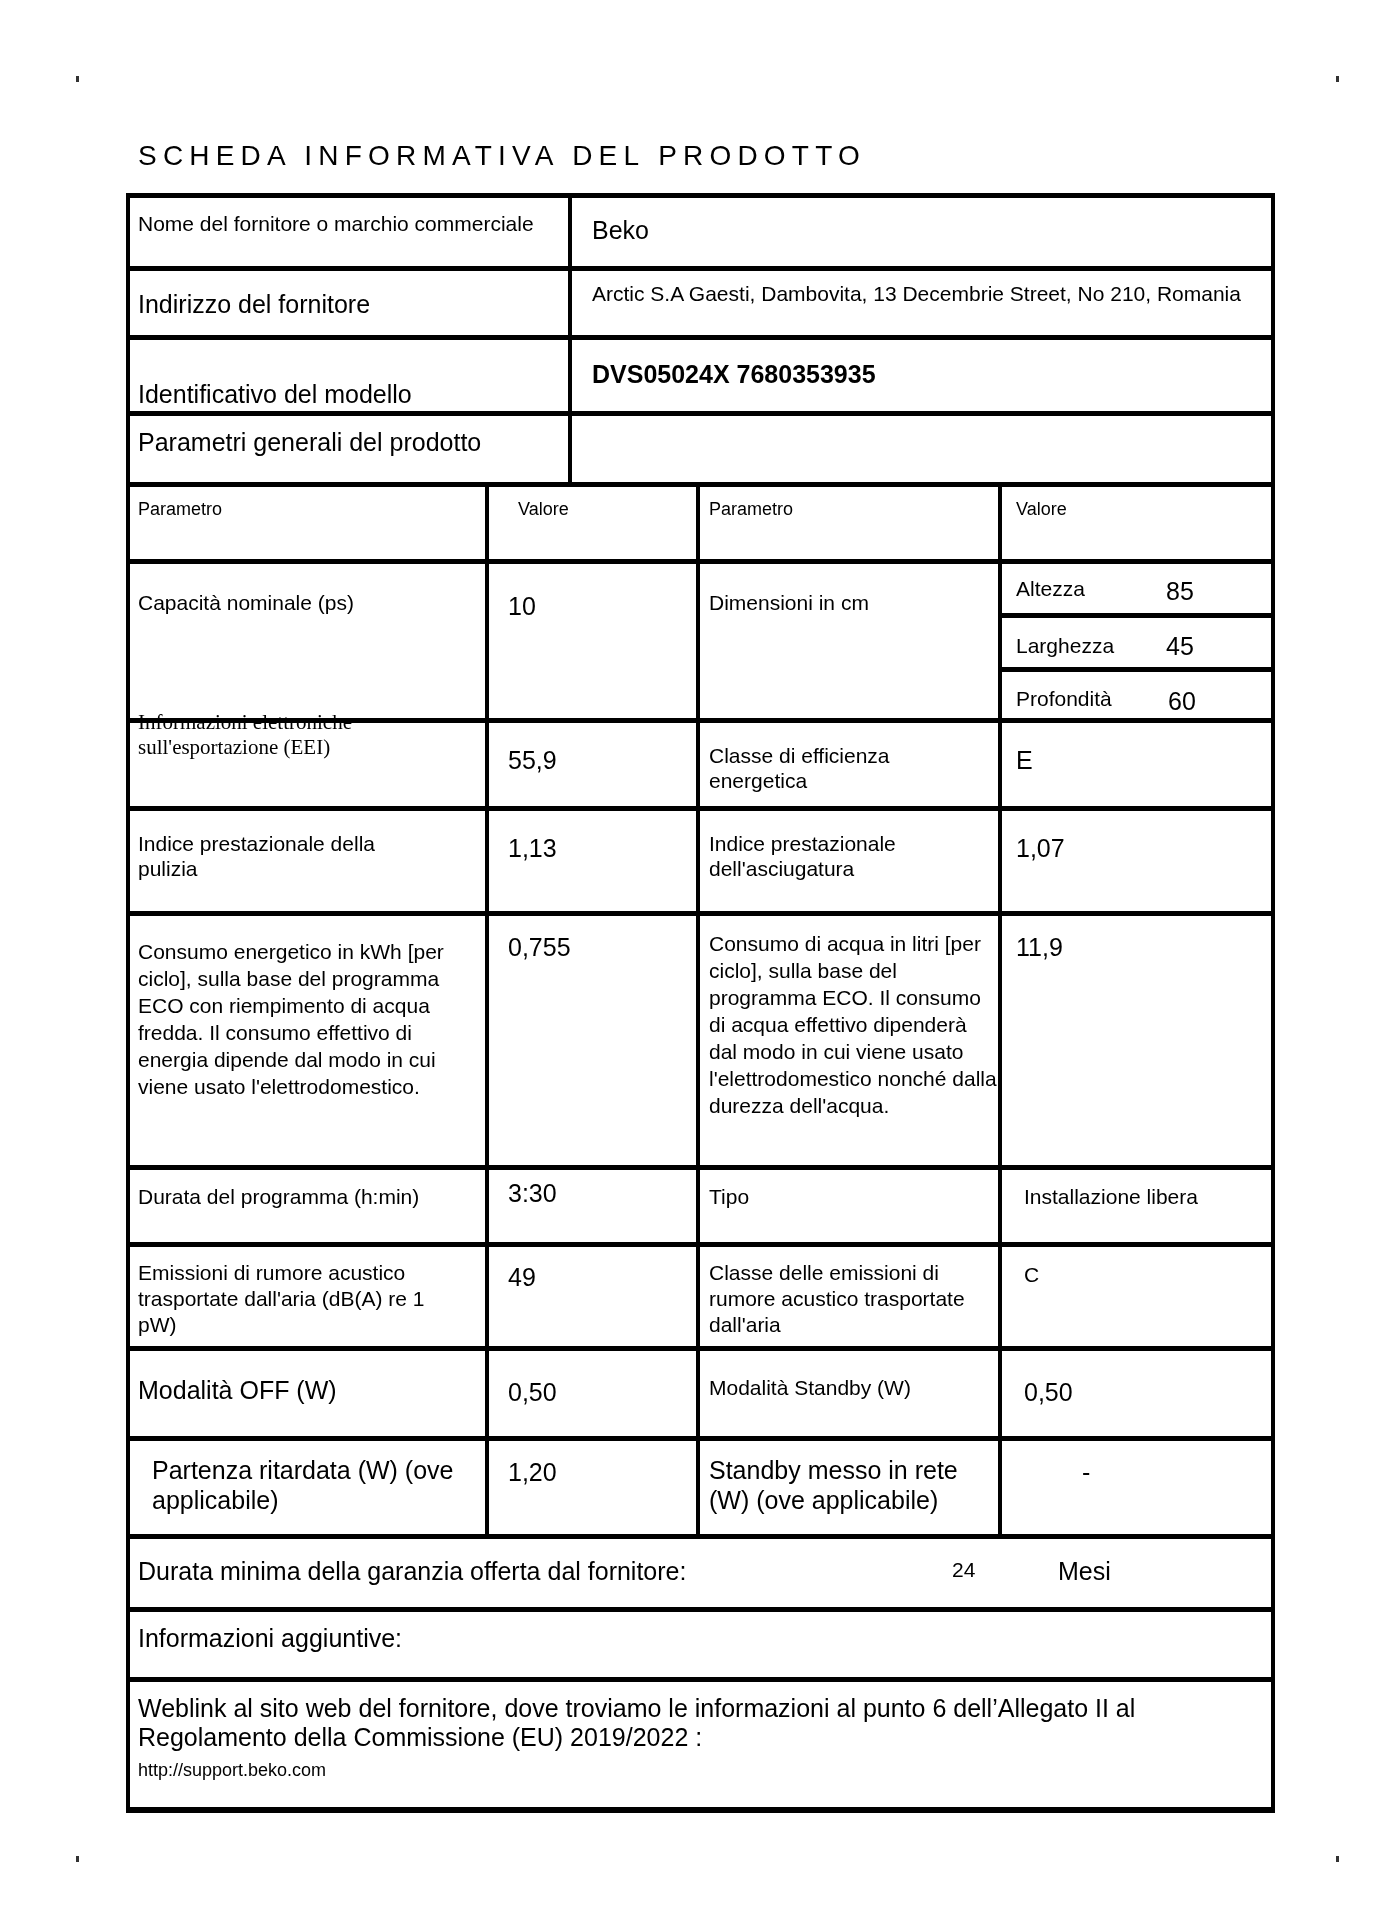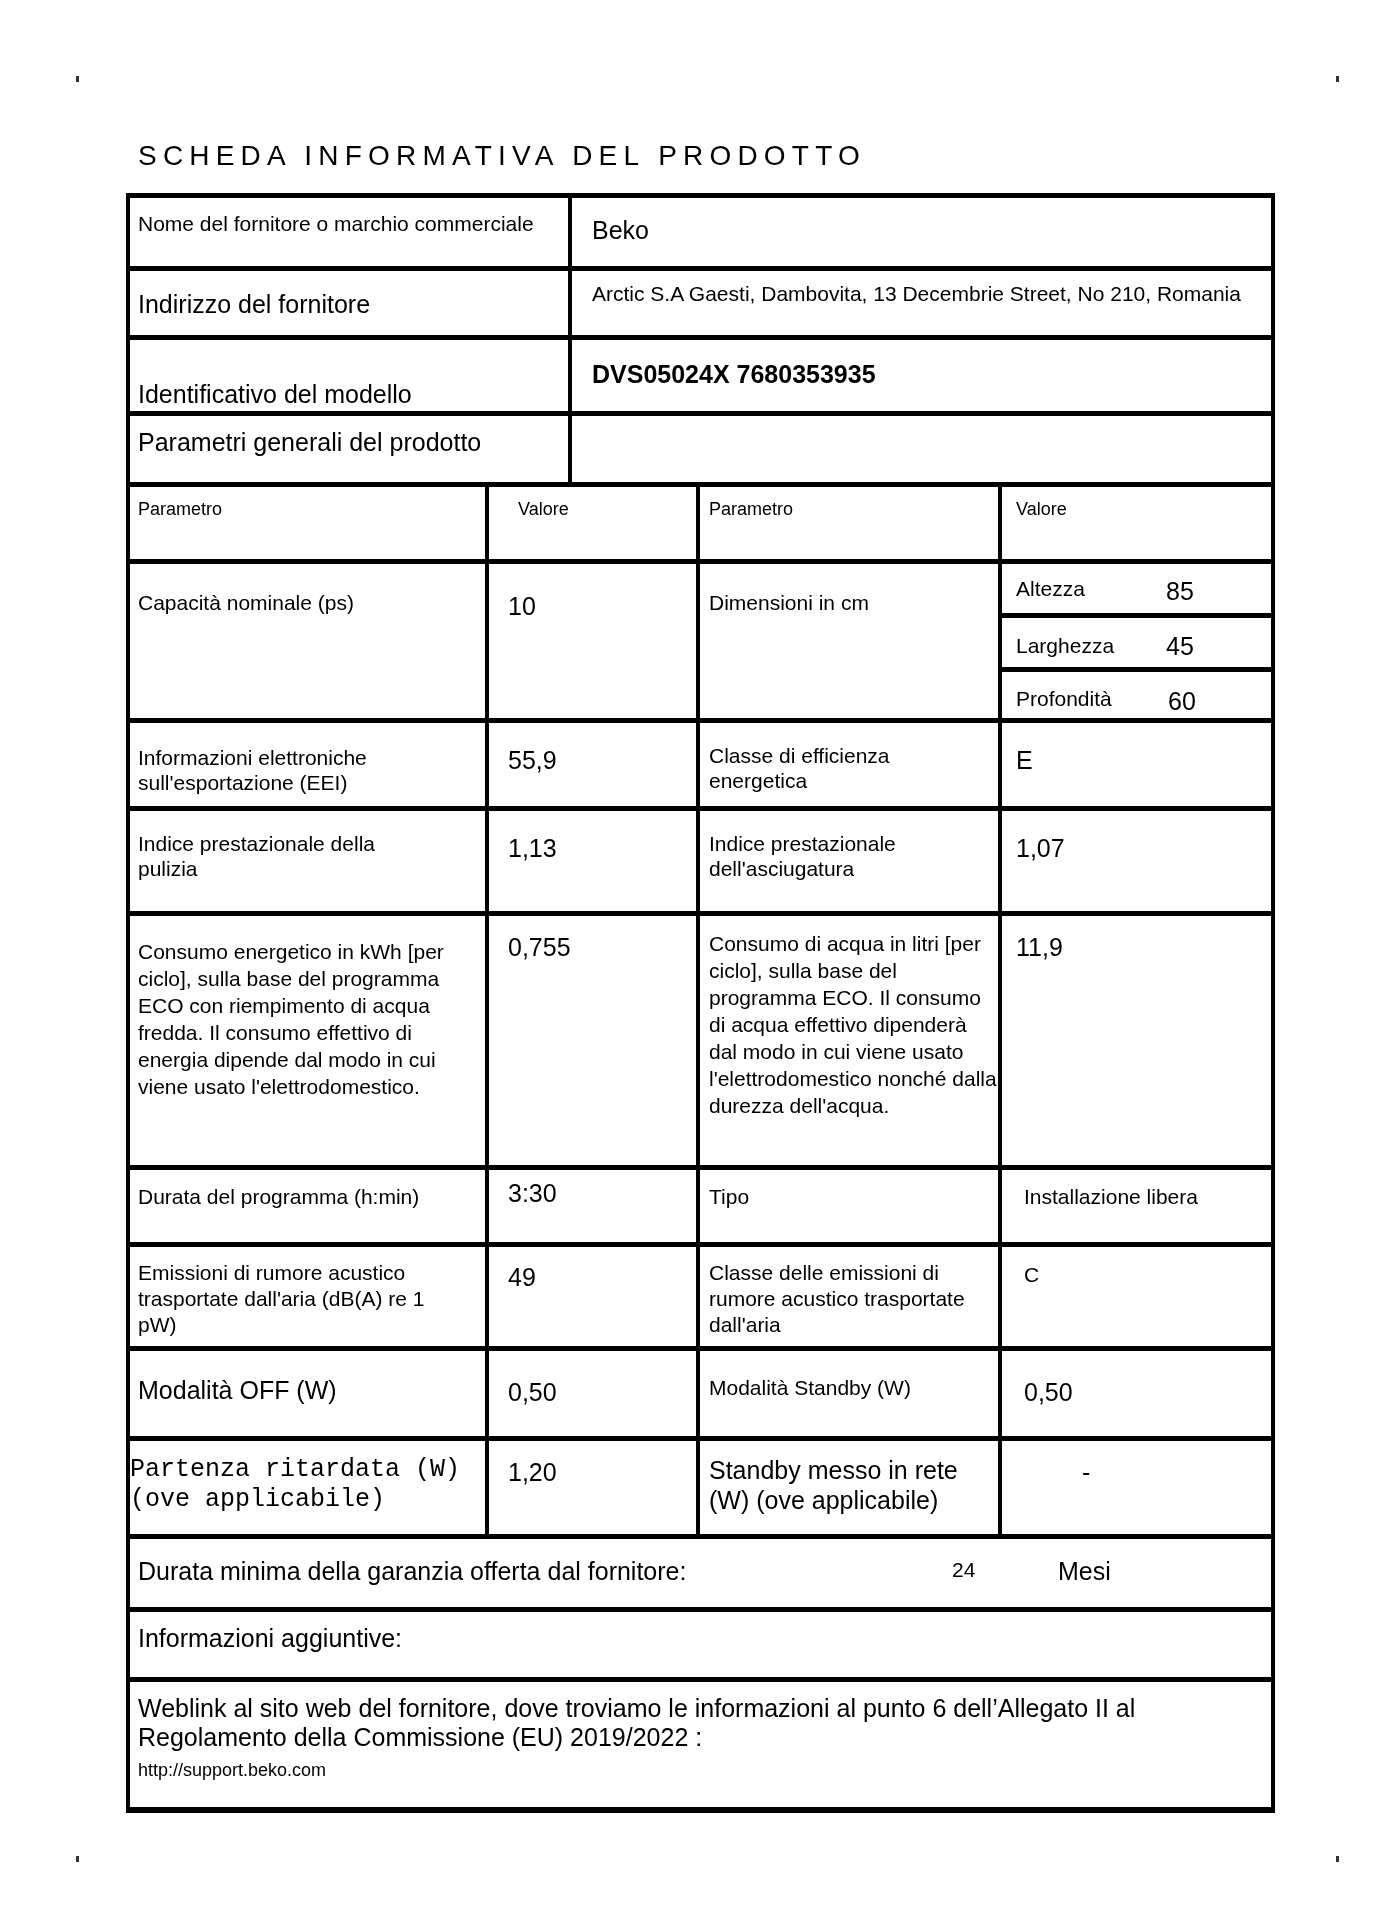"Informazioni elettroniche" div.cell { font-family: none -> Liberation Serif, serif; top: 745px -> 710px }
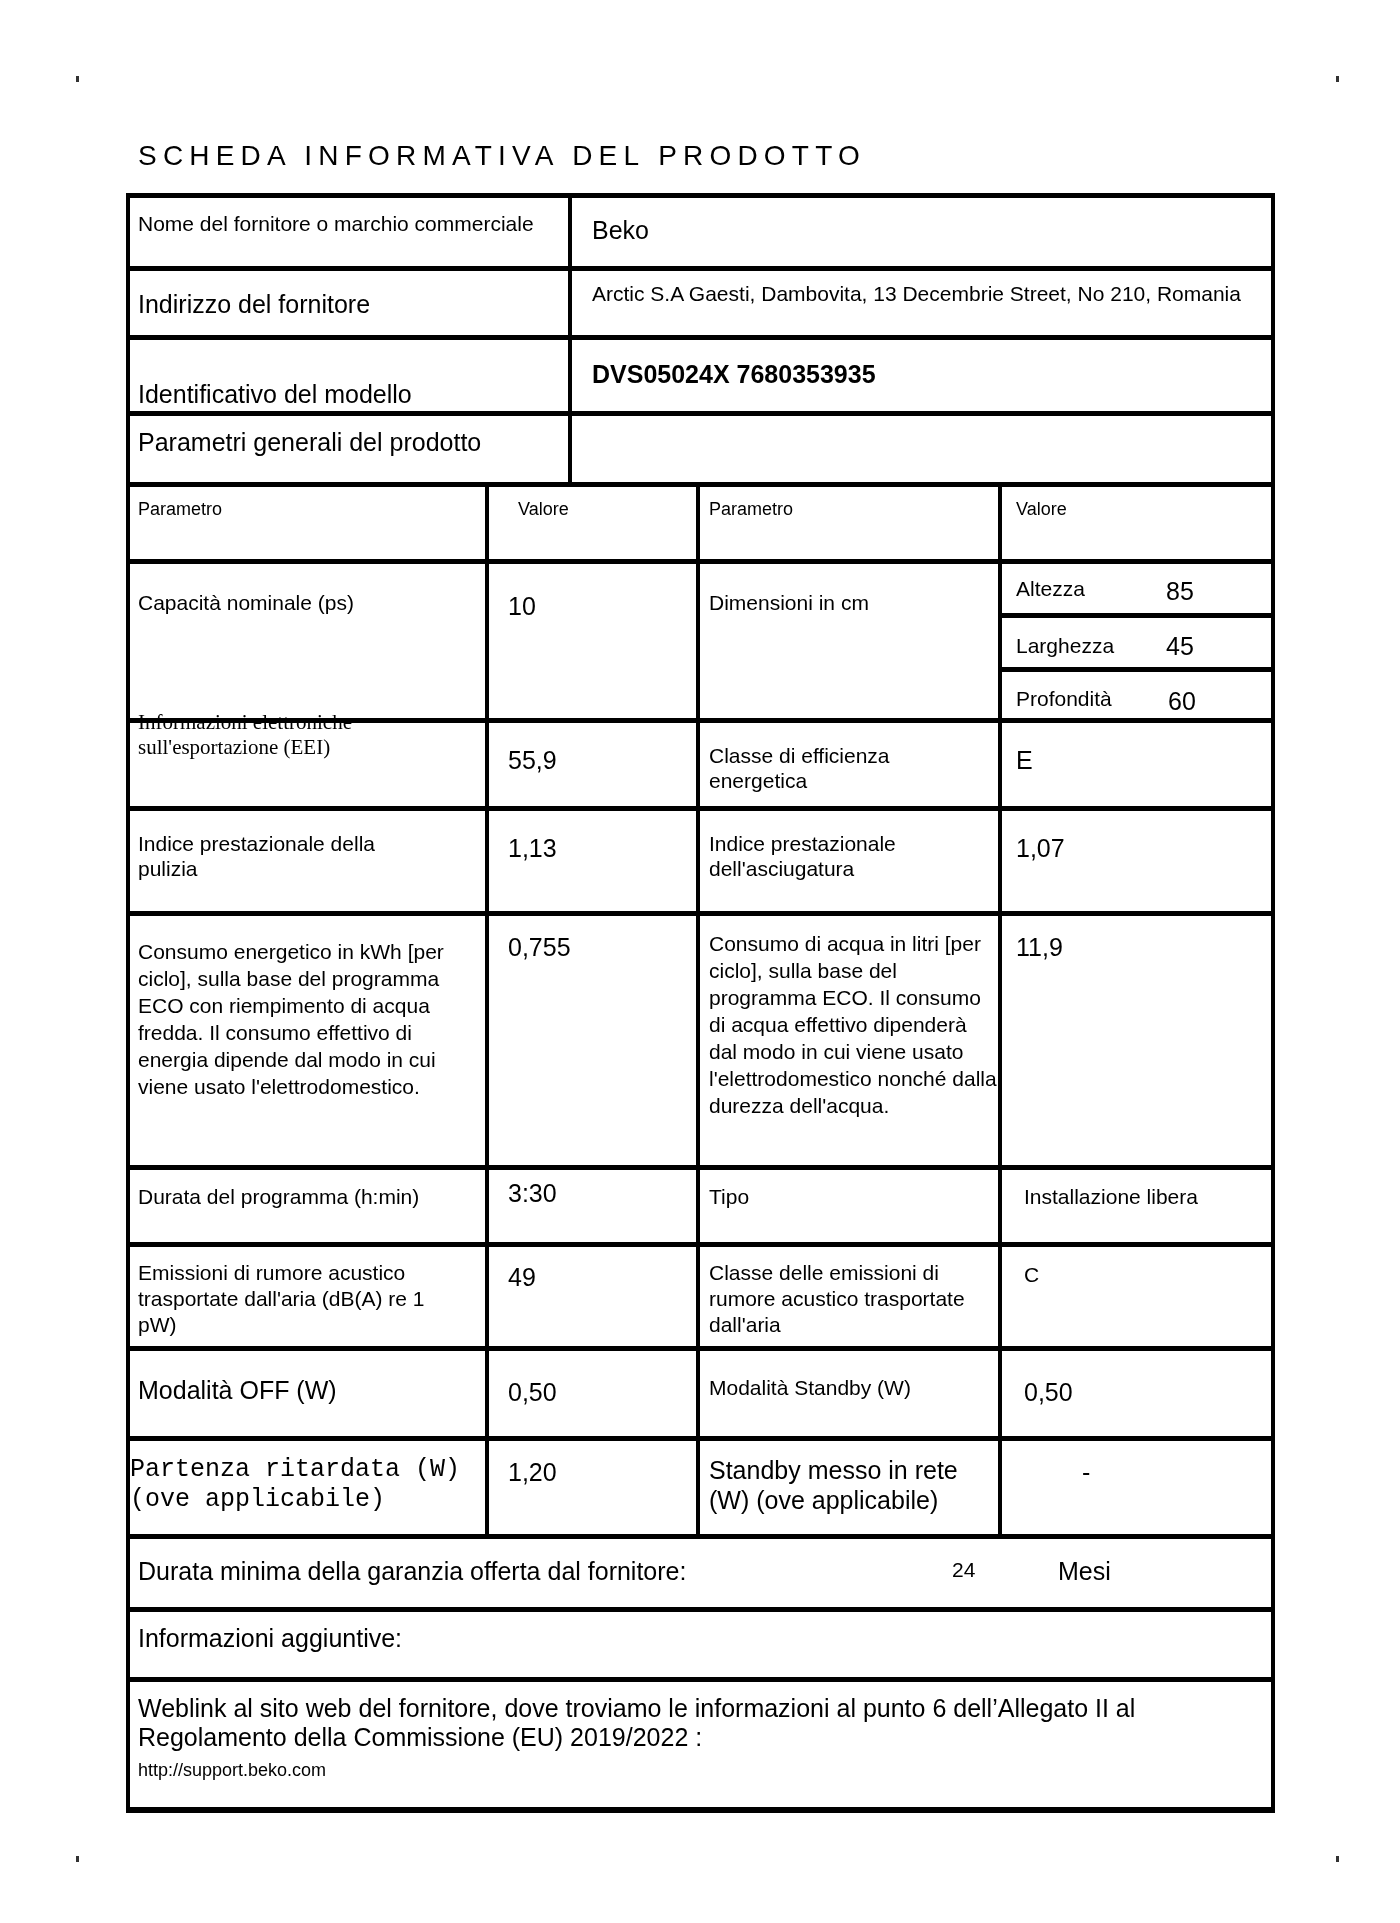"Partenza ritardata (W) (ove applicabile)" div.cell { font-family: Liberation Mono, monospace -> none; left: 130px -> 152px }
